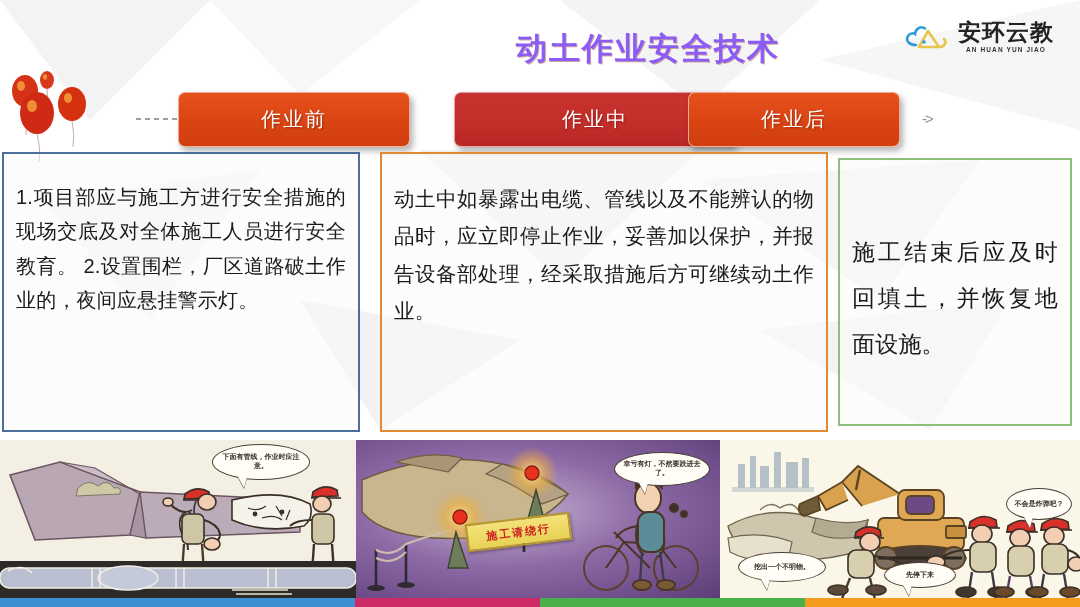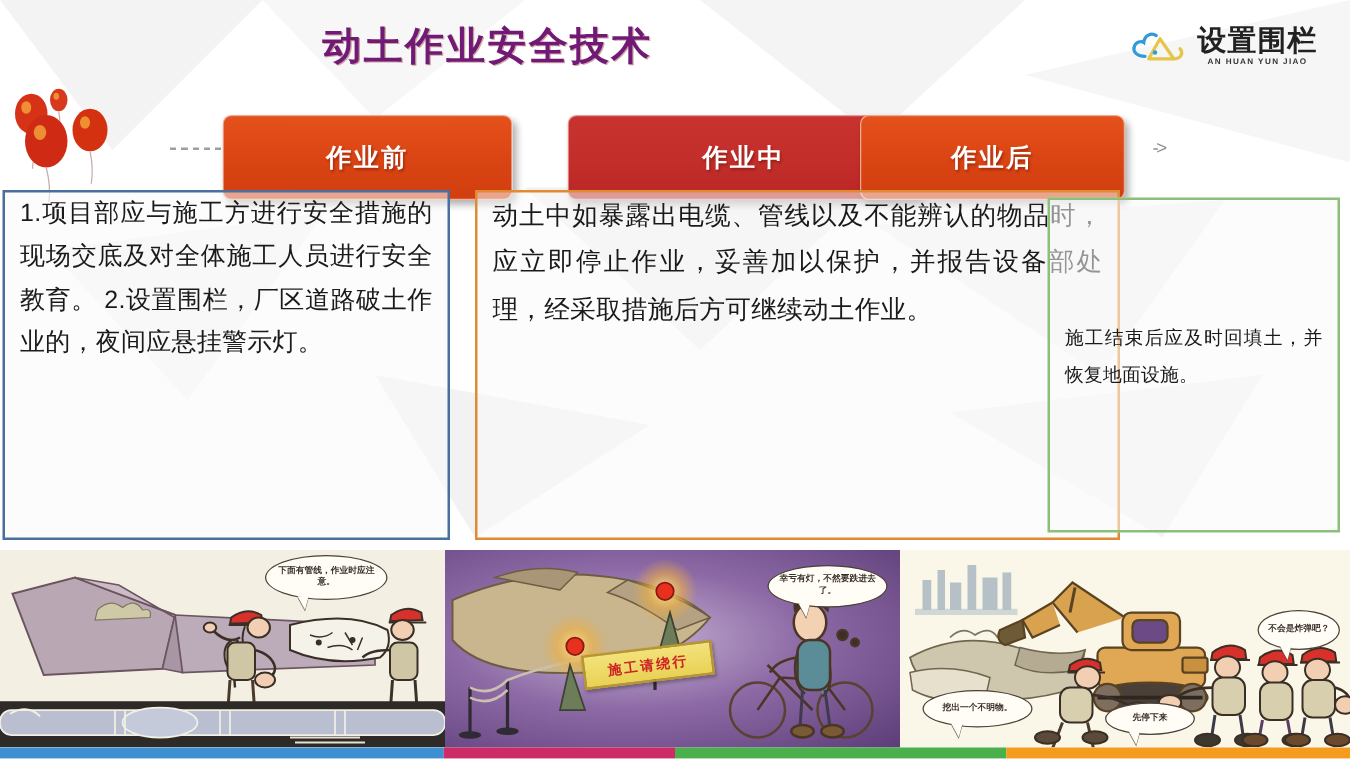"动土作业安全技术" .title { color: #701a75 -> #8b5cf6; text-align: center -> right; top: 16px -> 28px }
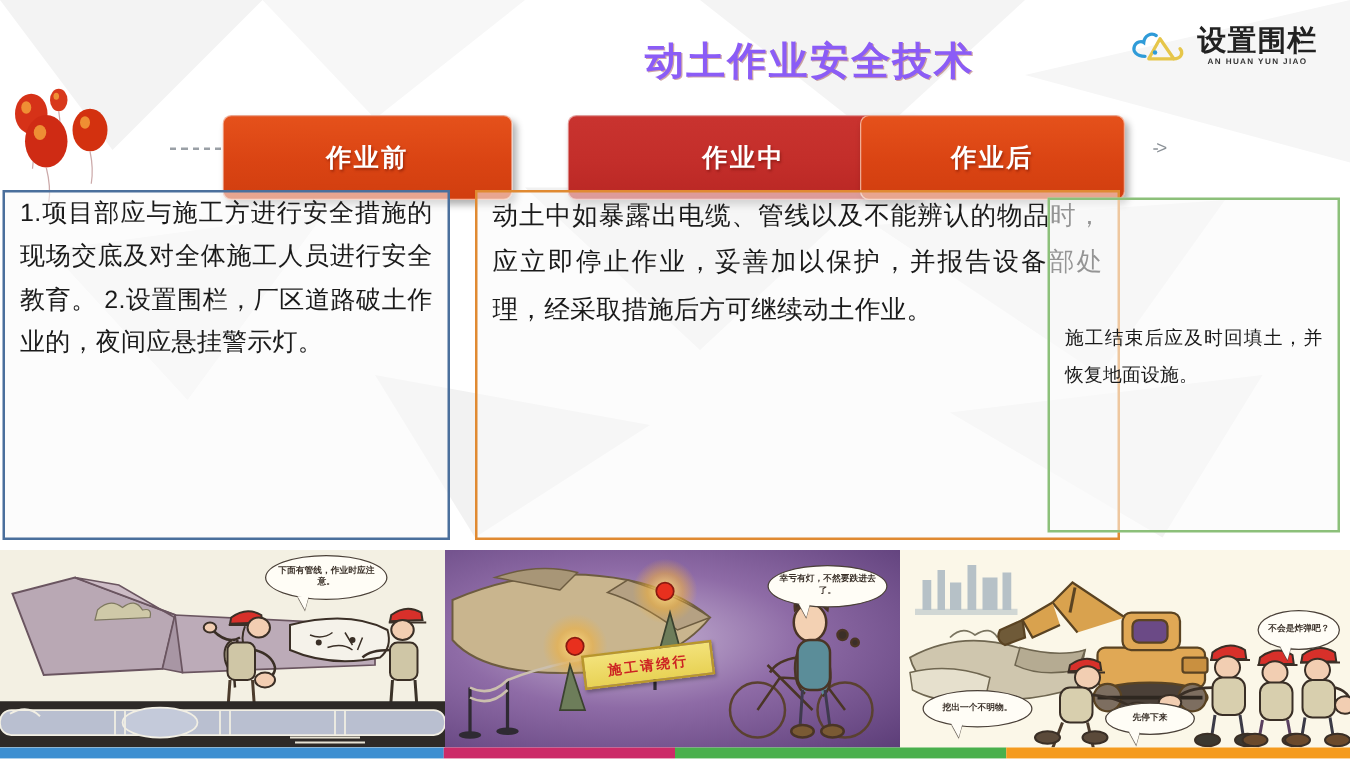"设置围栏" div.logo-cn { text: 设置围栏 -> 安环云教 }
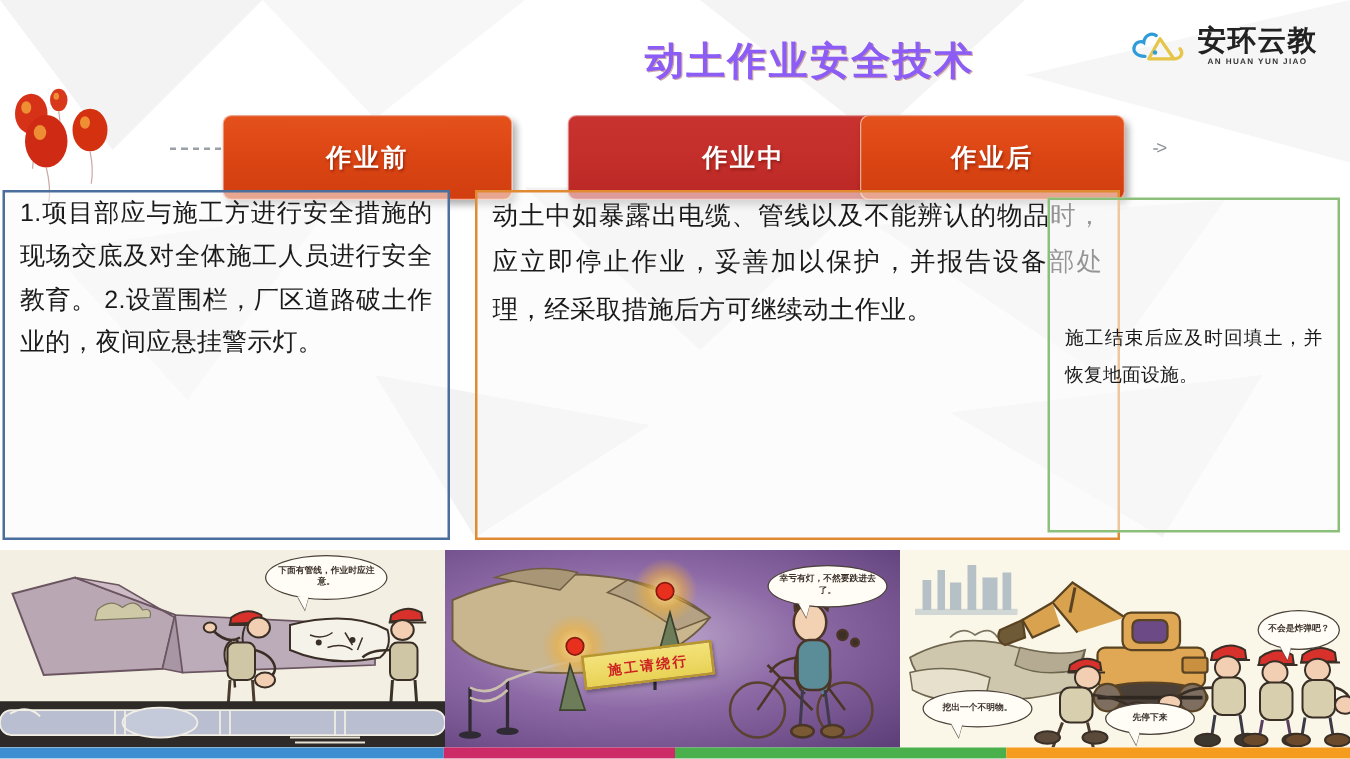"作业前" .tab { font-weight: bold -> normal; height: 68px -> 55px }
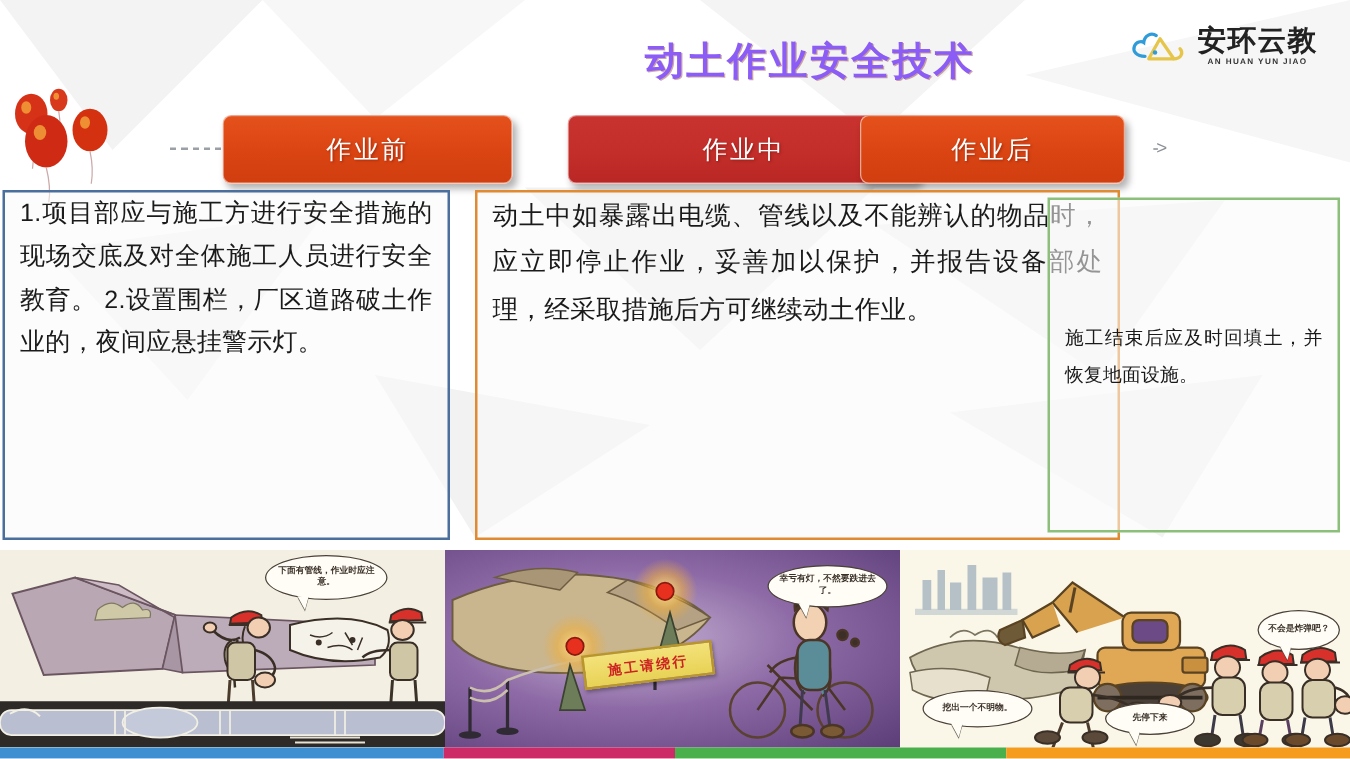"1.项目部应与施工方进行安全措施的现场交底及对全体施工人员进行安全教育。" .box { padding: 0 12px 12px 12px -> 26px 12px 12px 12px }
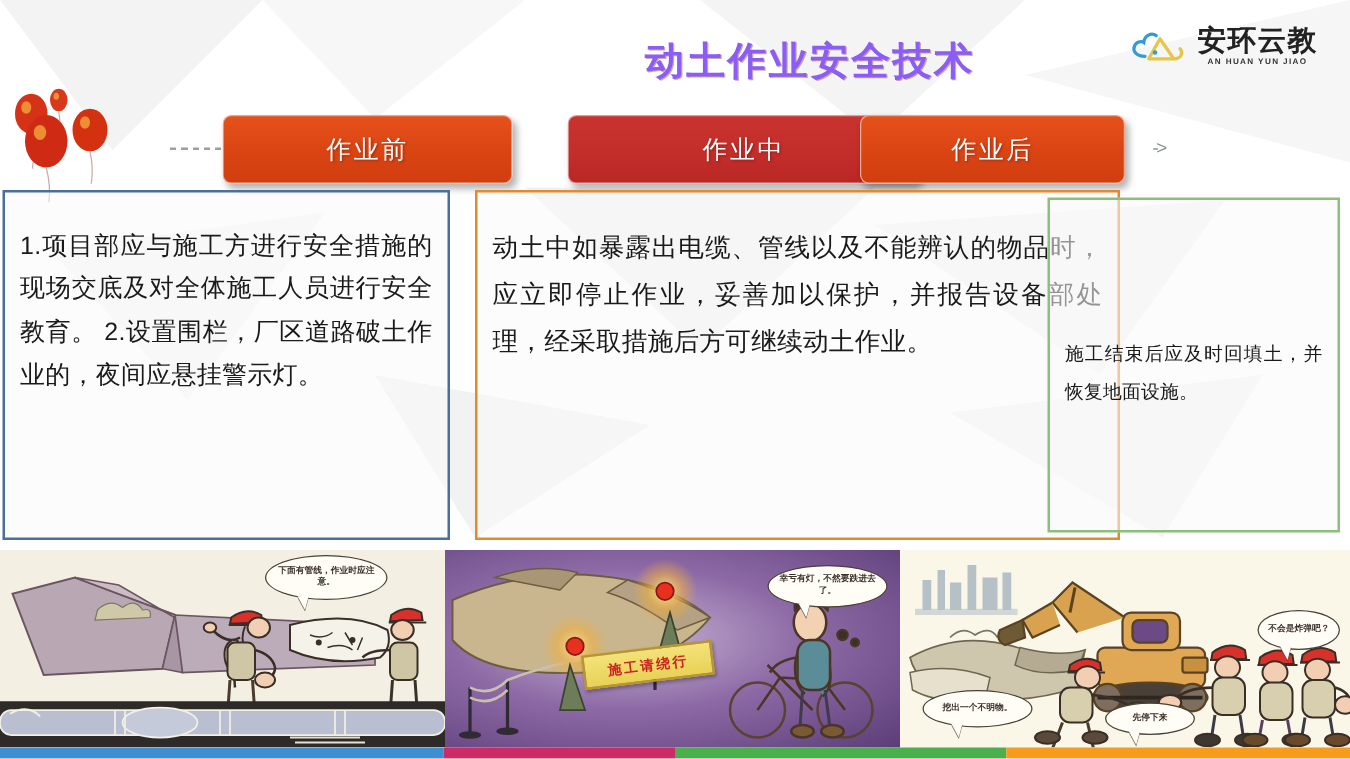"动土中如暴露出电缆、管线以及不能辨认的物品时，应立即停止作业，妥善加以保护，并报" .box-mid { width: 516px -> 448px }
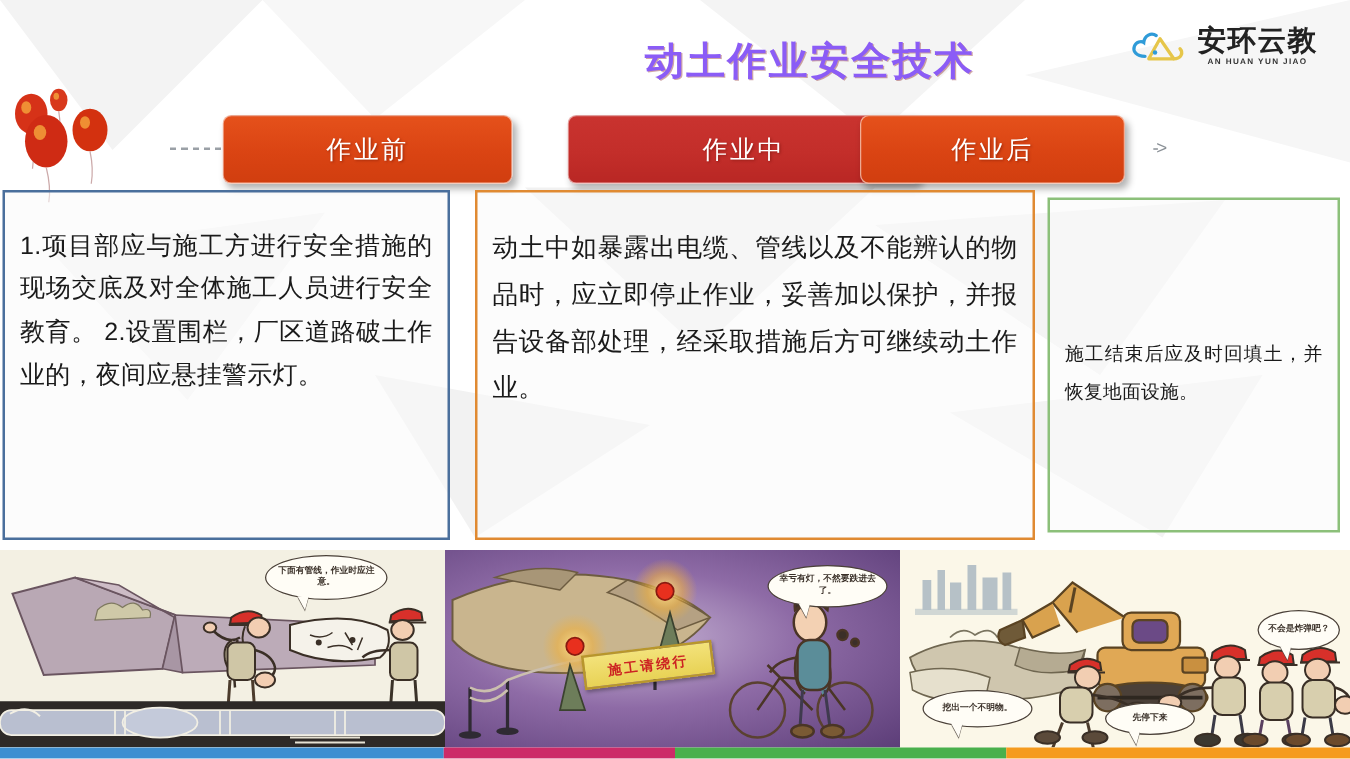"施工结束后应及时回填土，并恢复地面设施。" .box-right p { font-size: 15px -> 23px }
